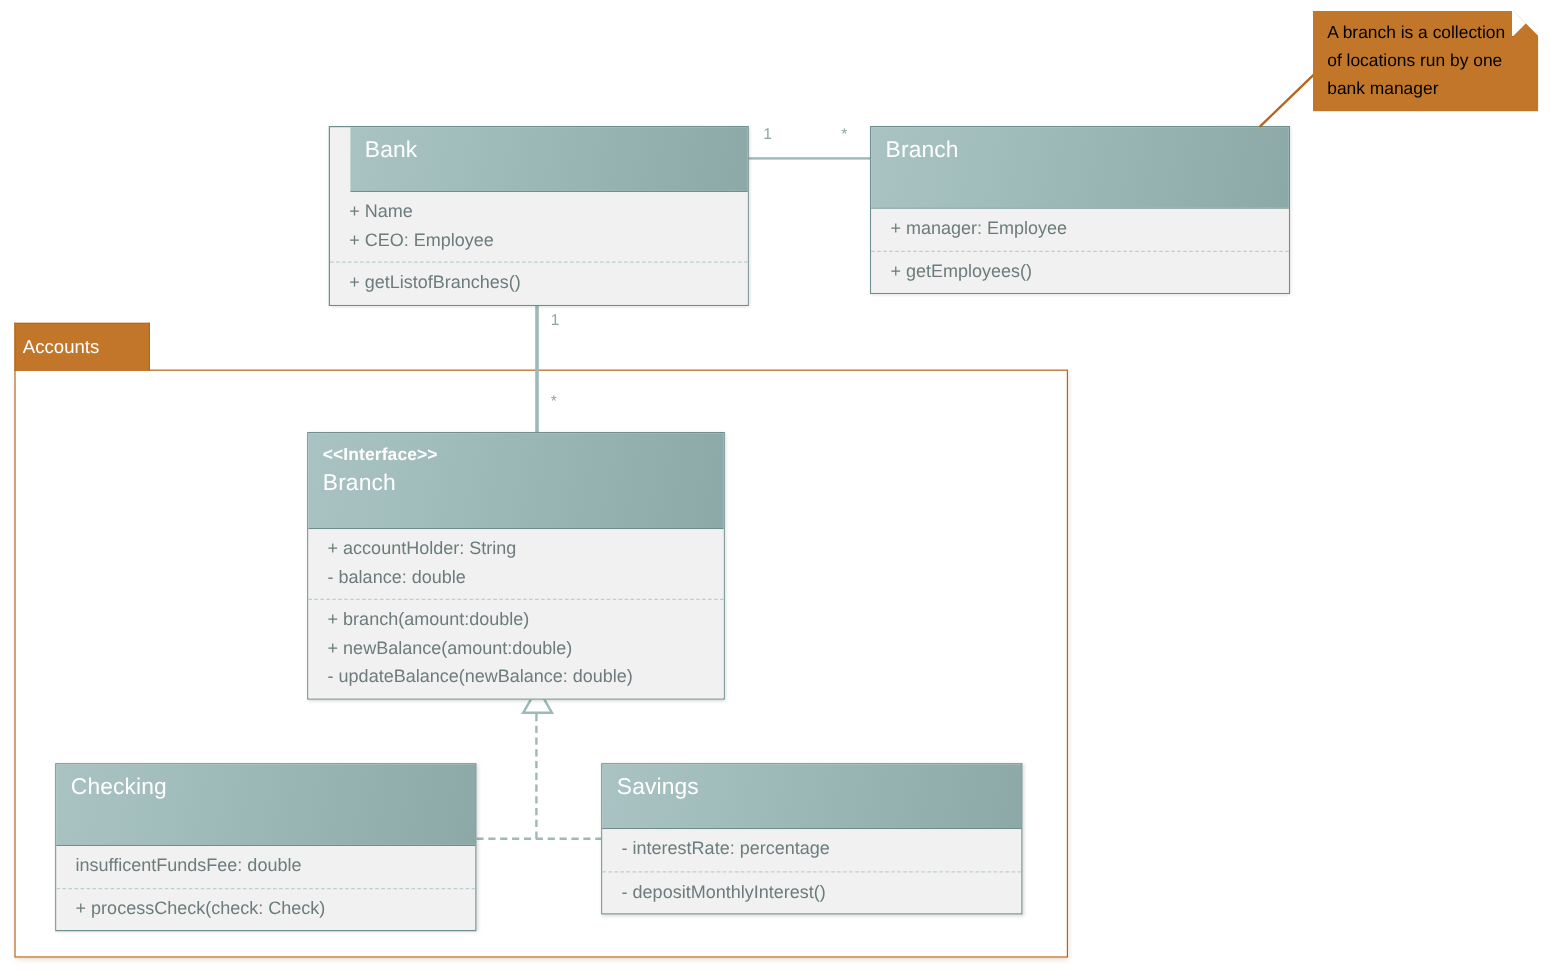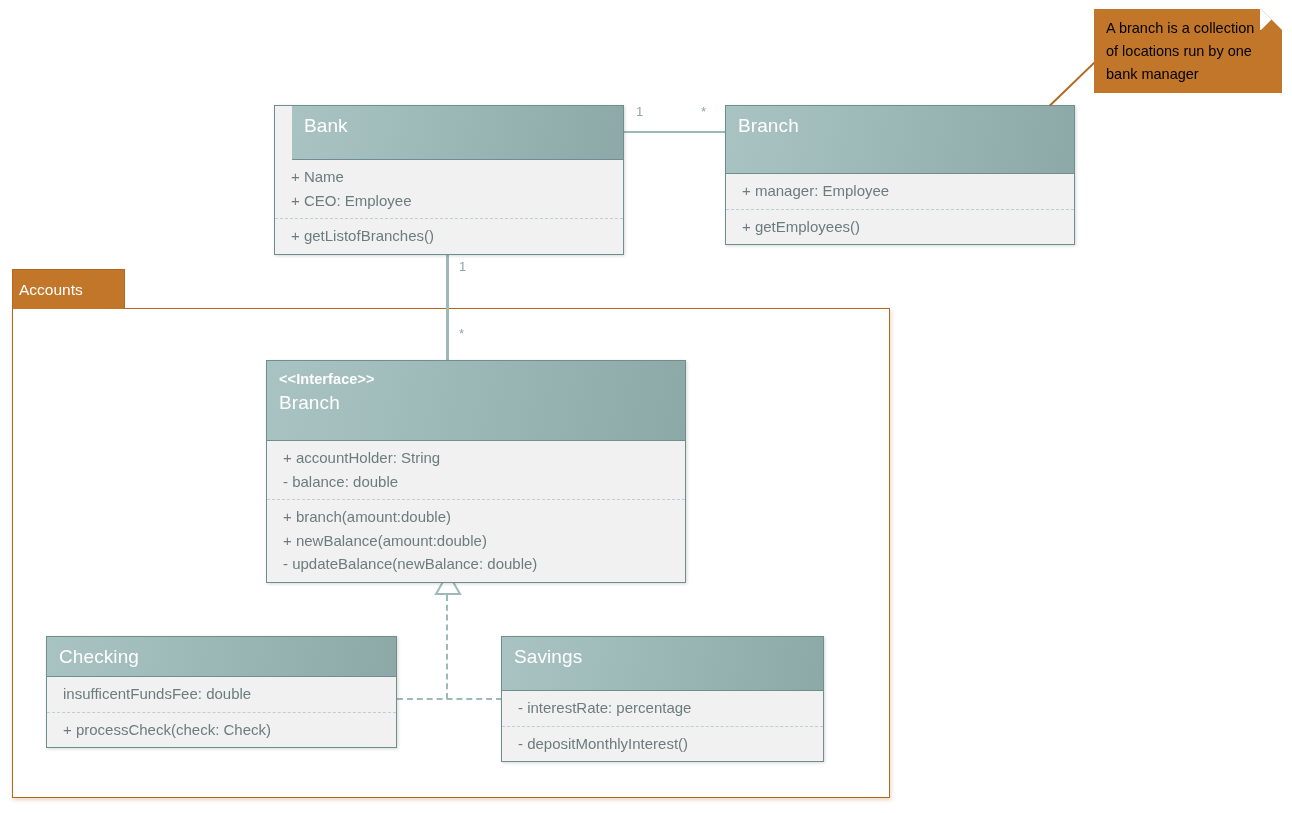"<<Interface>>" div.uml-class { left: 266px -> 256px; width: 420px -> 348px }
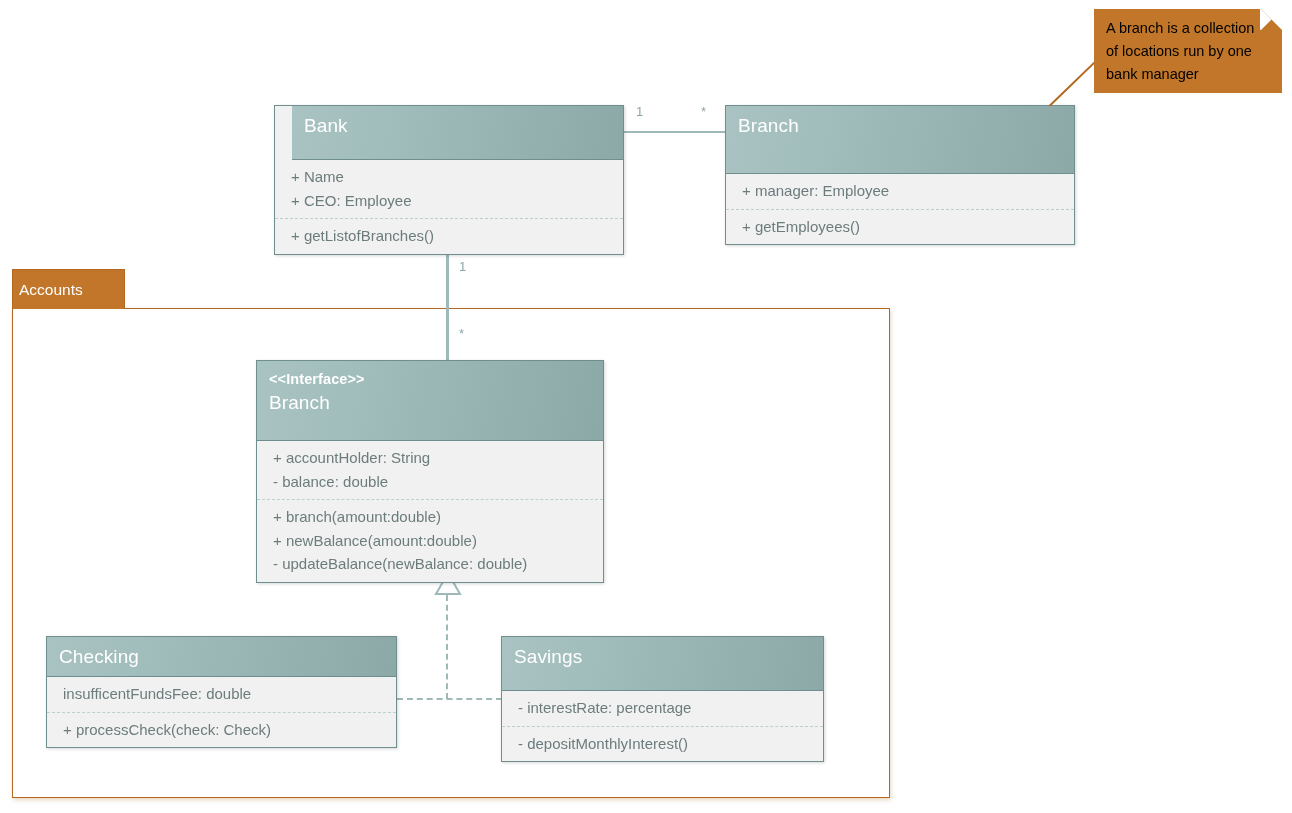"Checking" div.uml-header { height: 40px -> 68px }
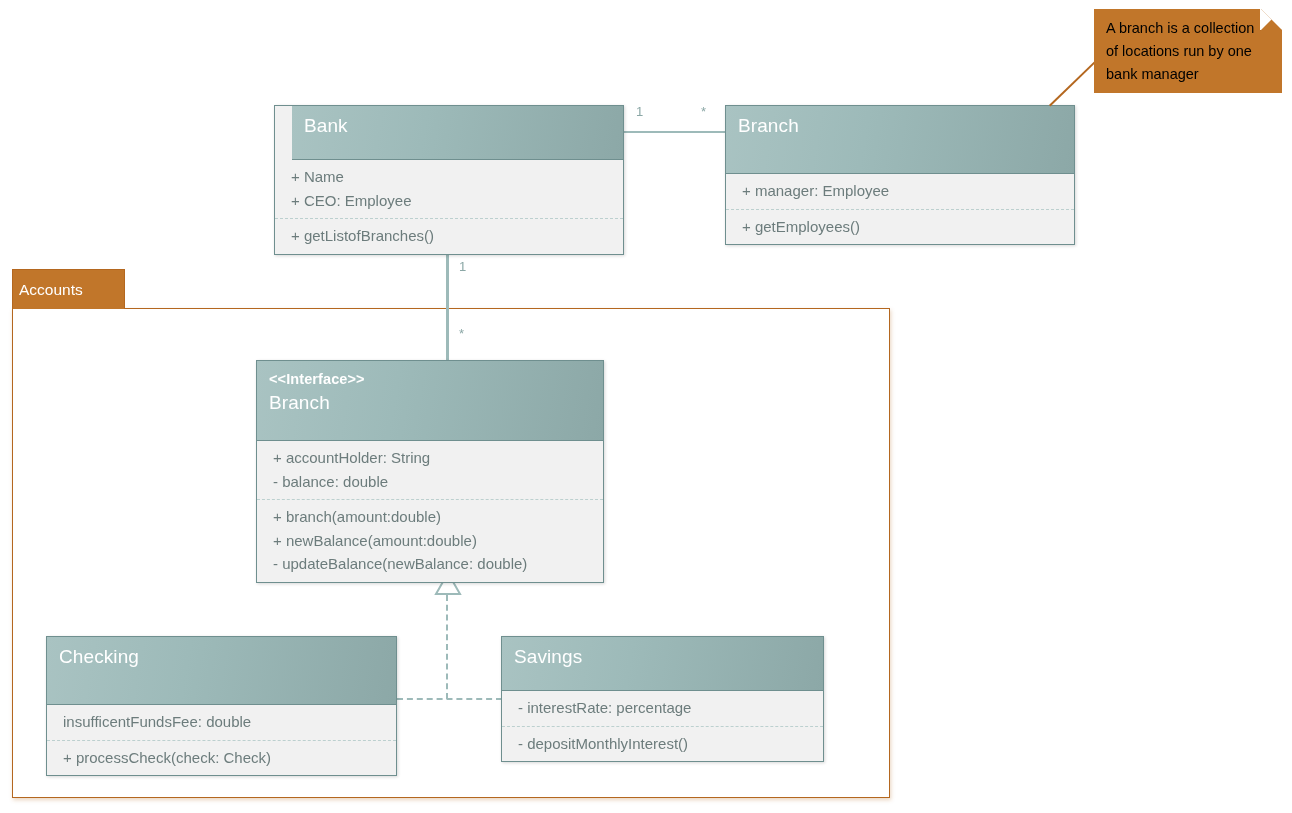"Savings" div.uml-class { width: 323px -> 351px }
